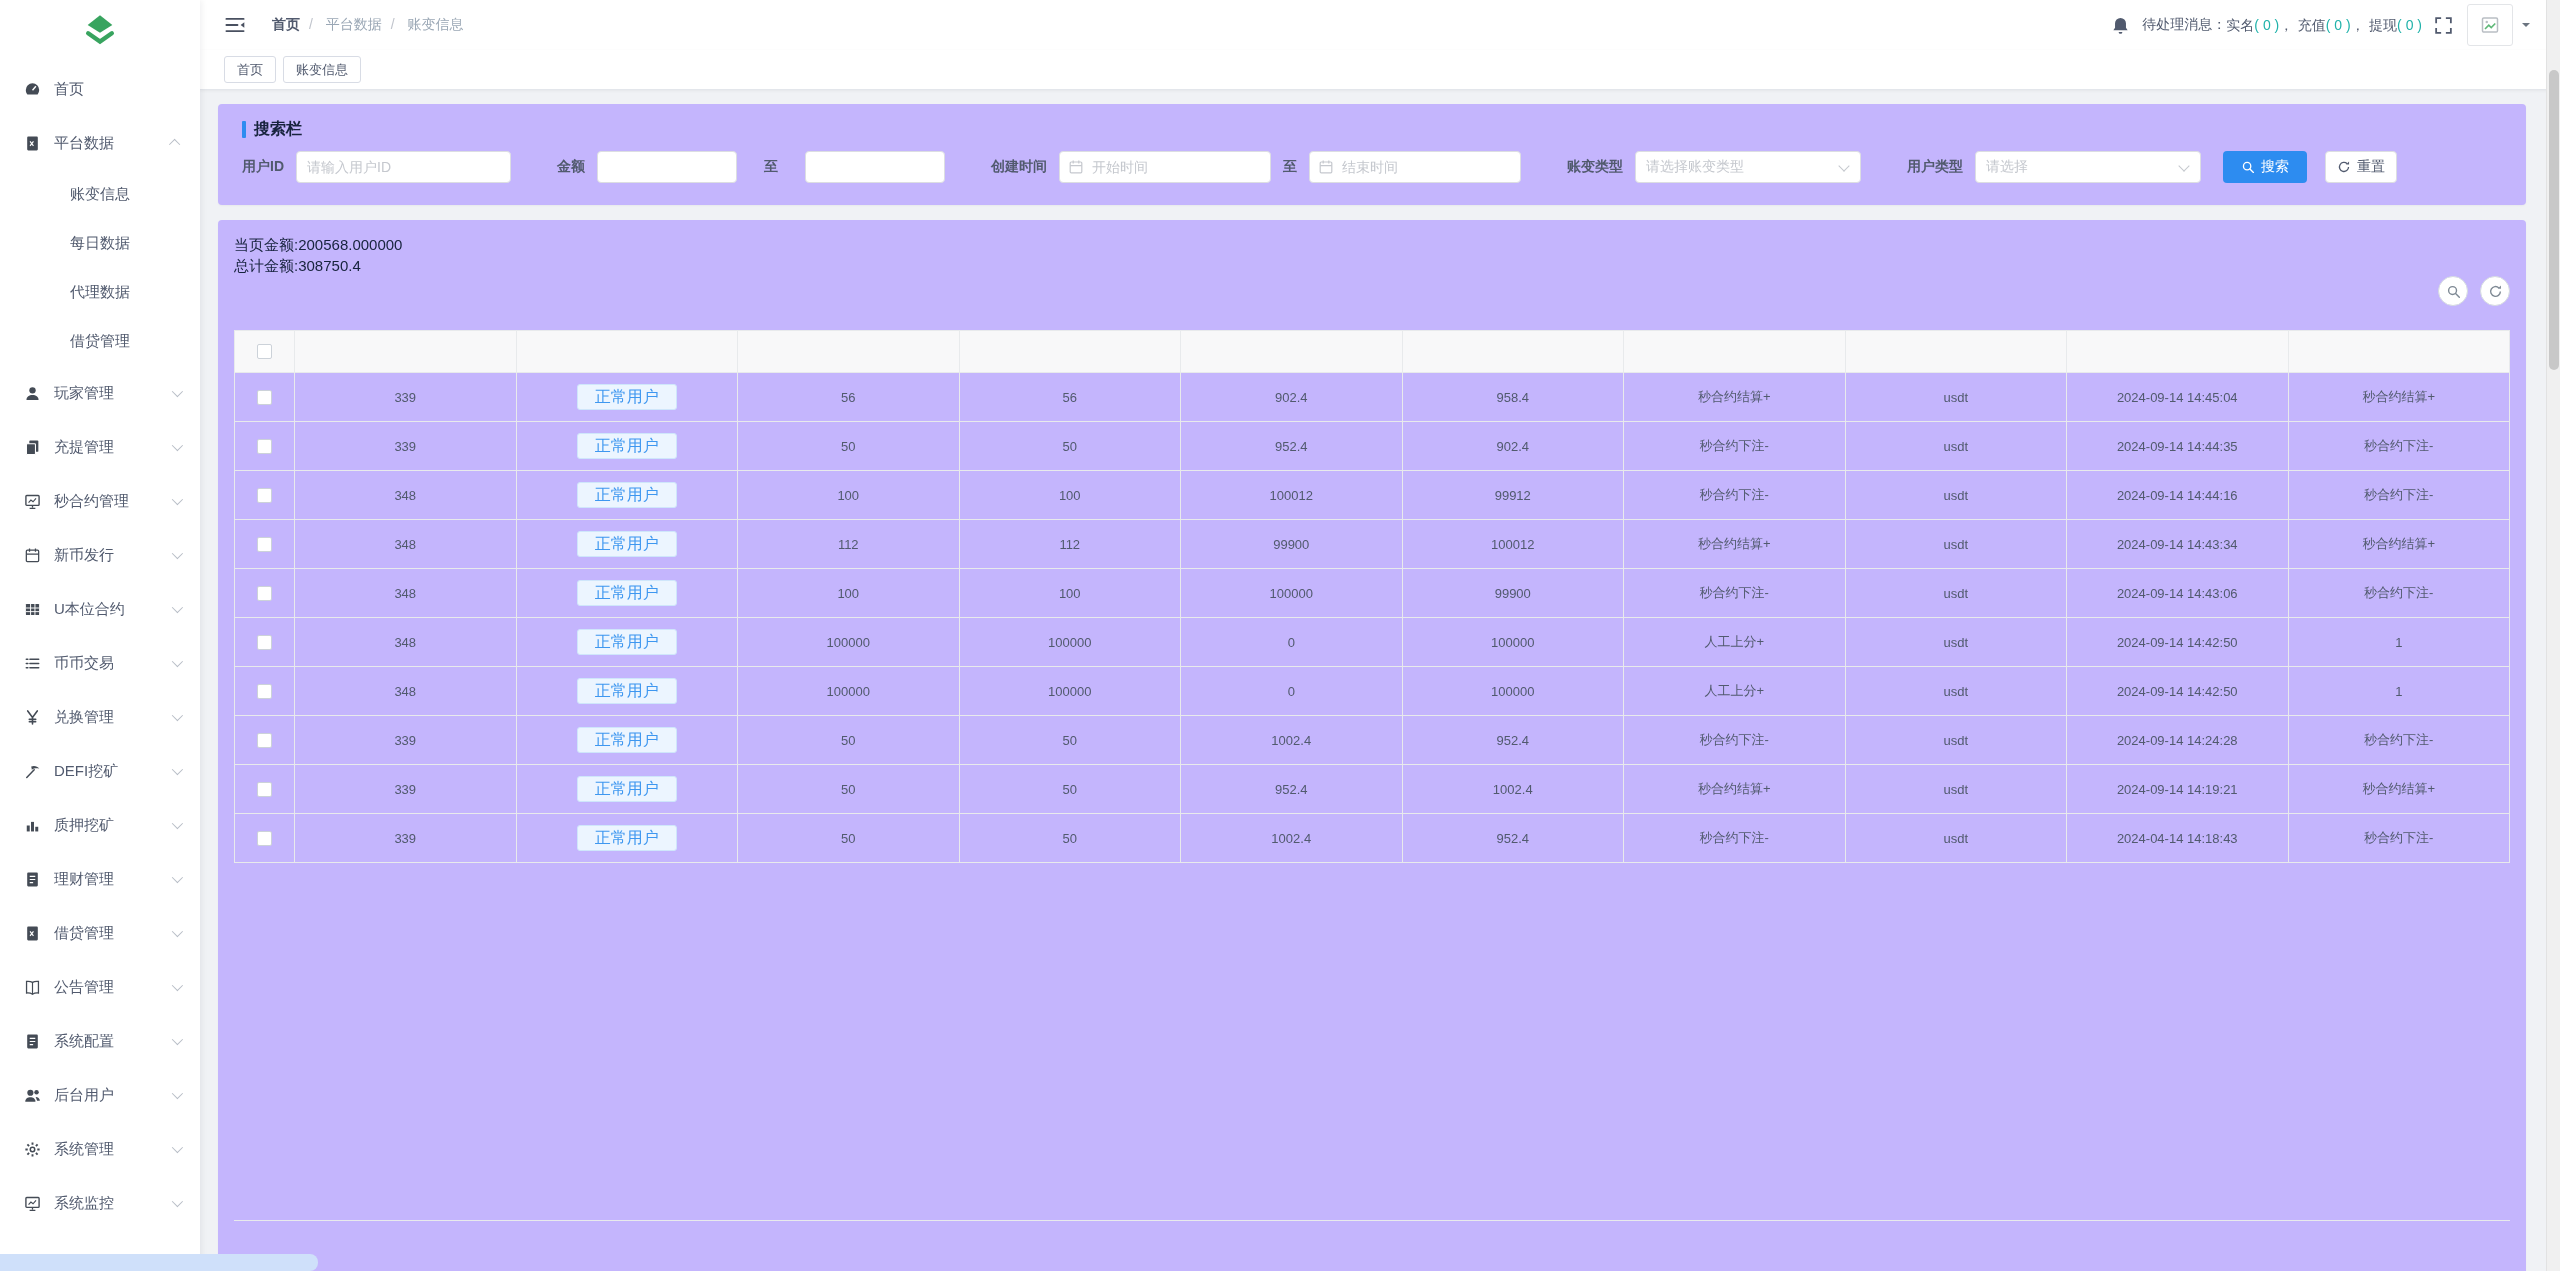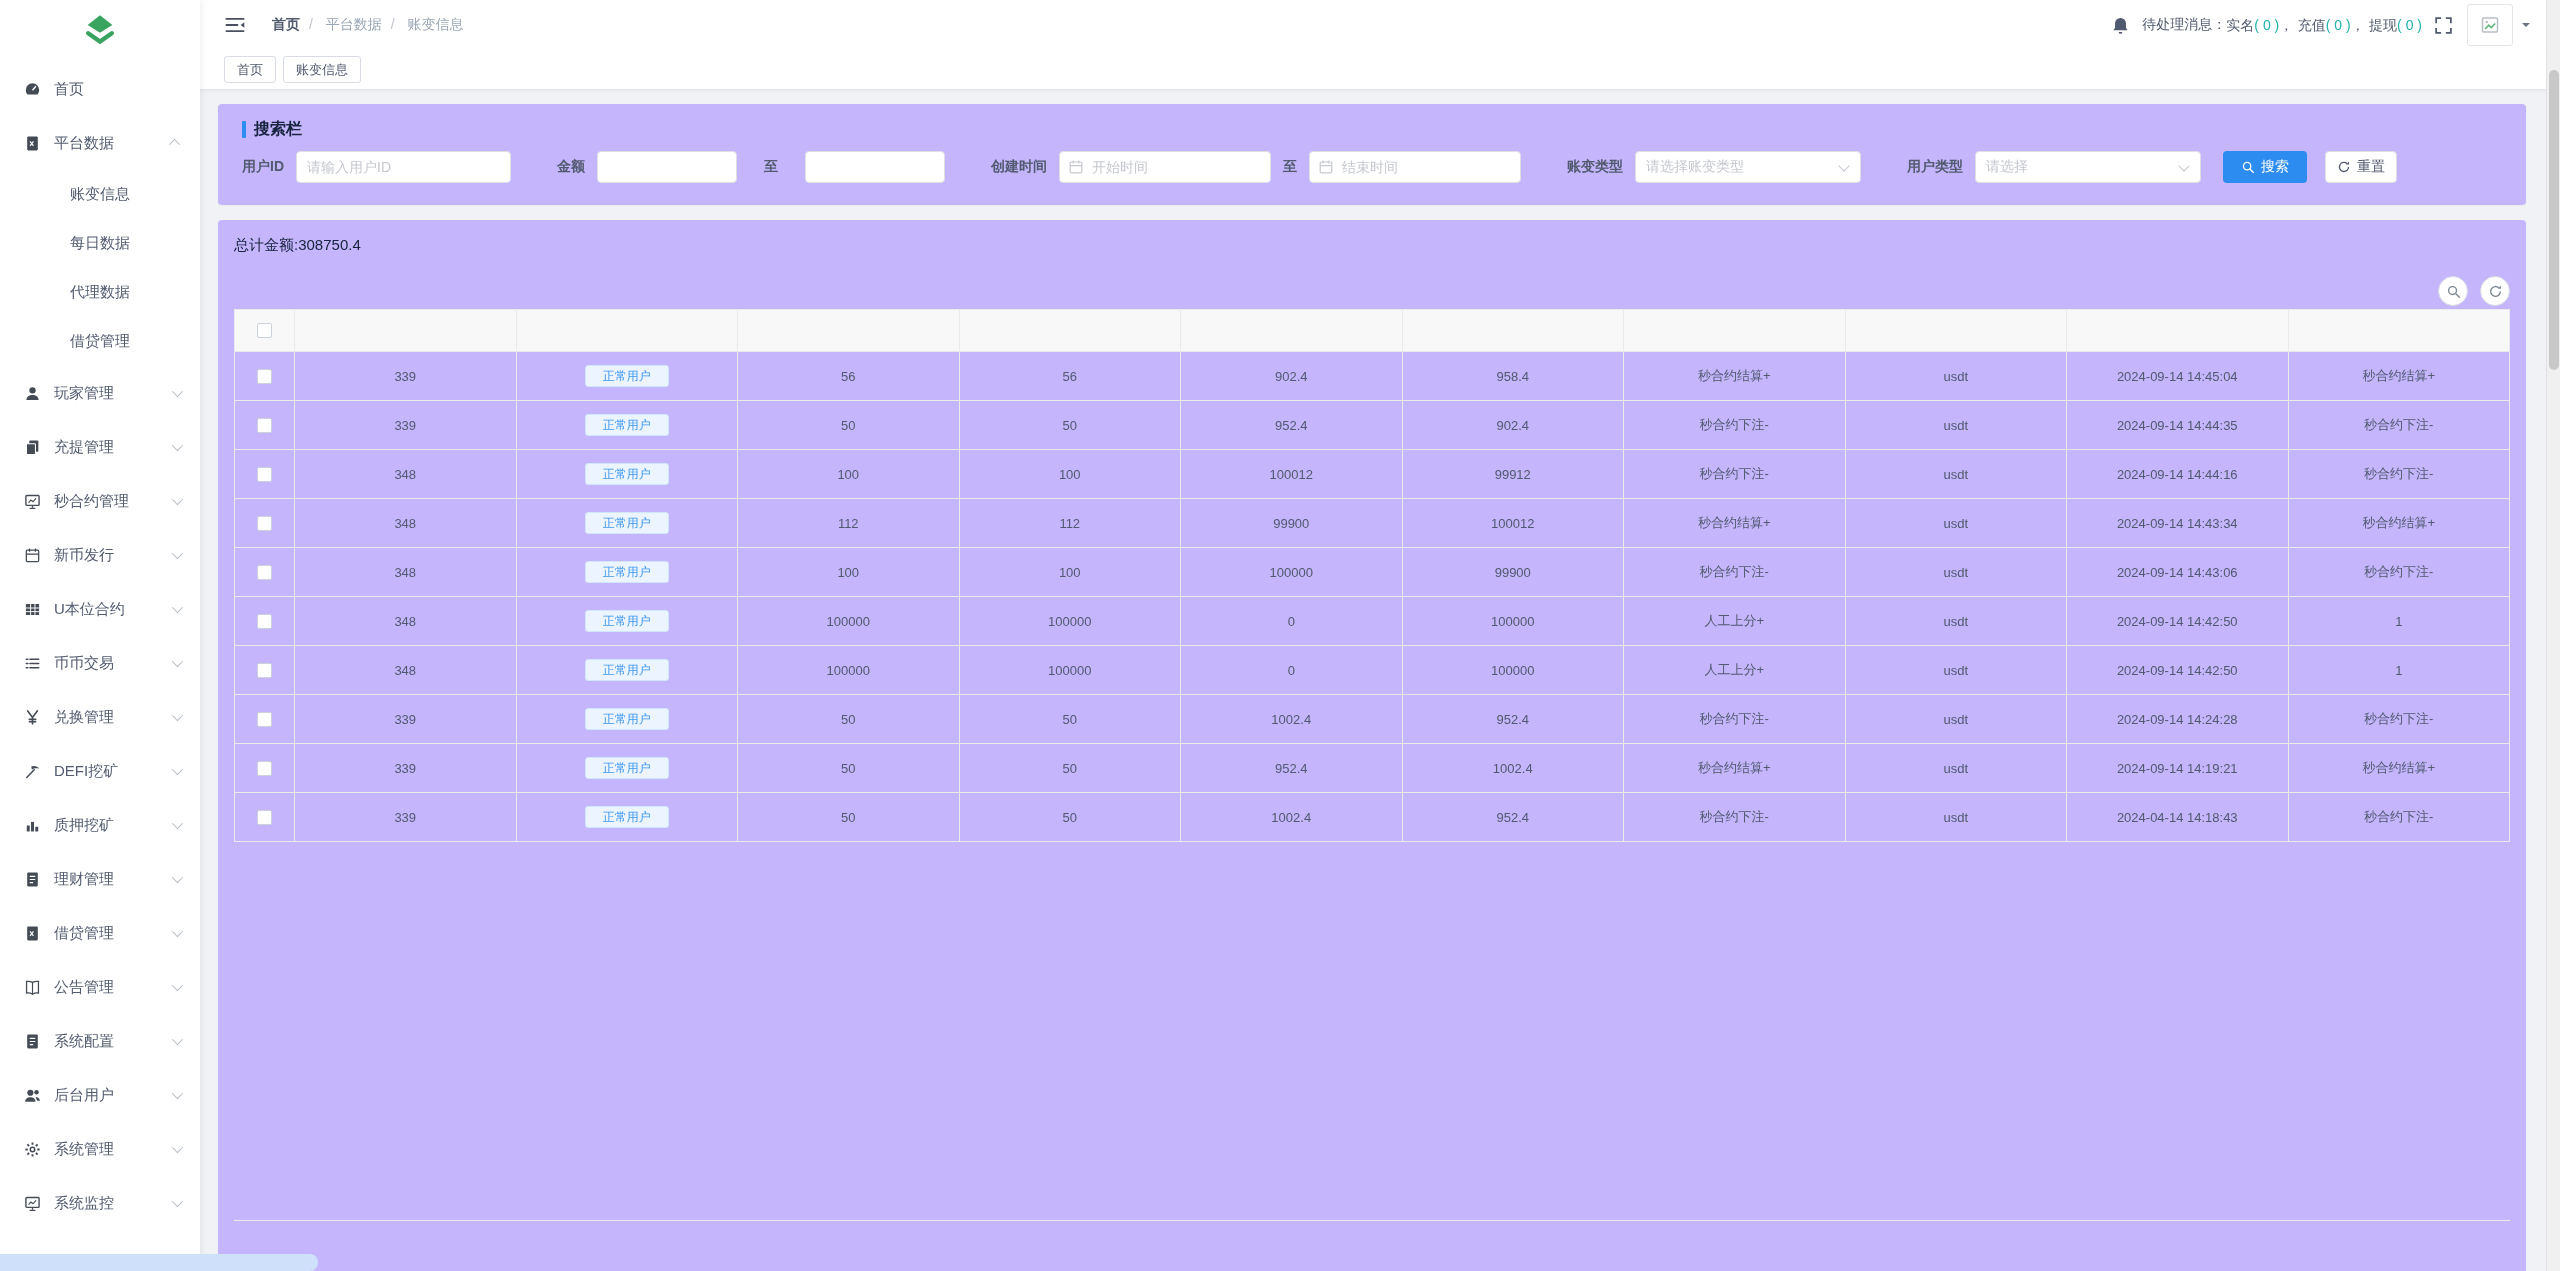"当页金额:200568.000000" div { html: none -> <div>当页金额:200568.000000</div> }
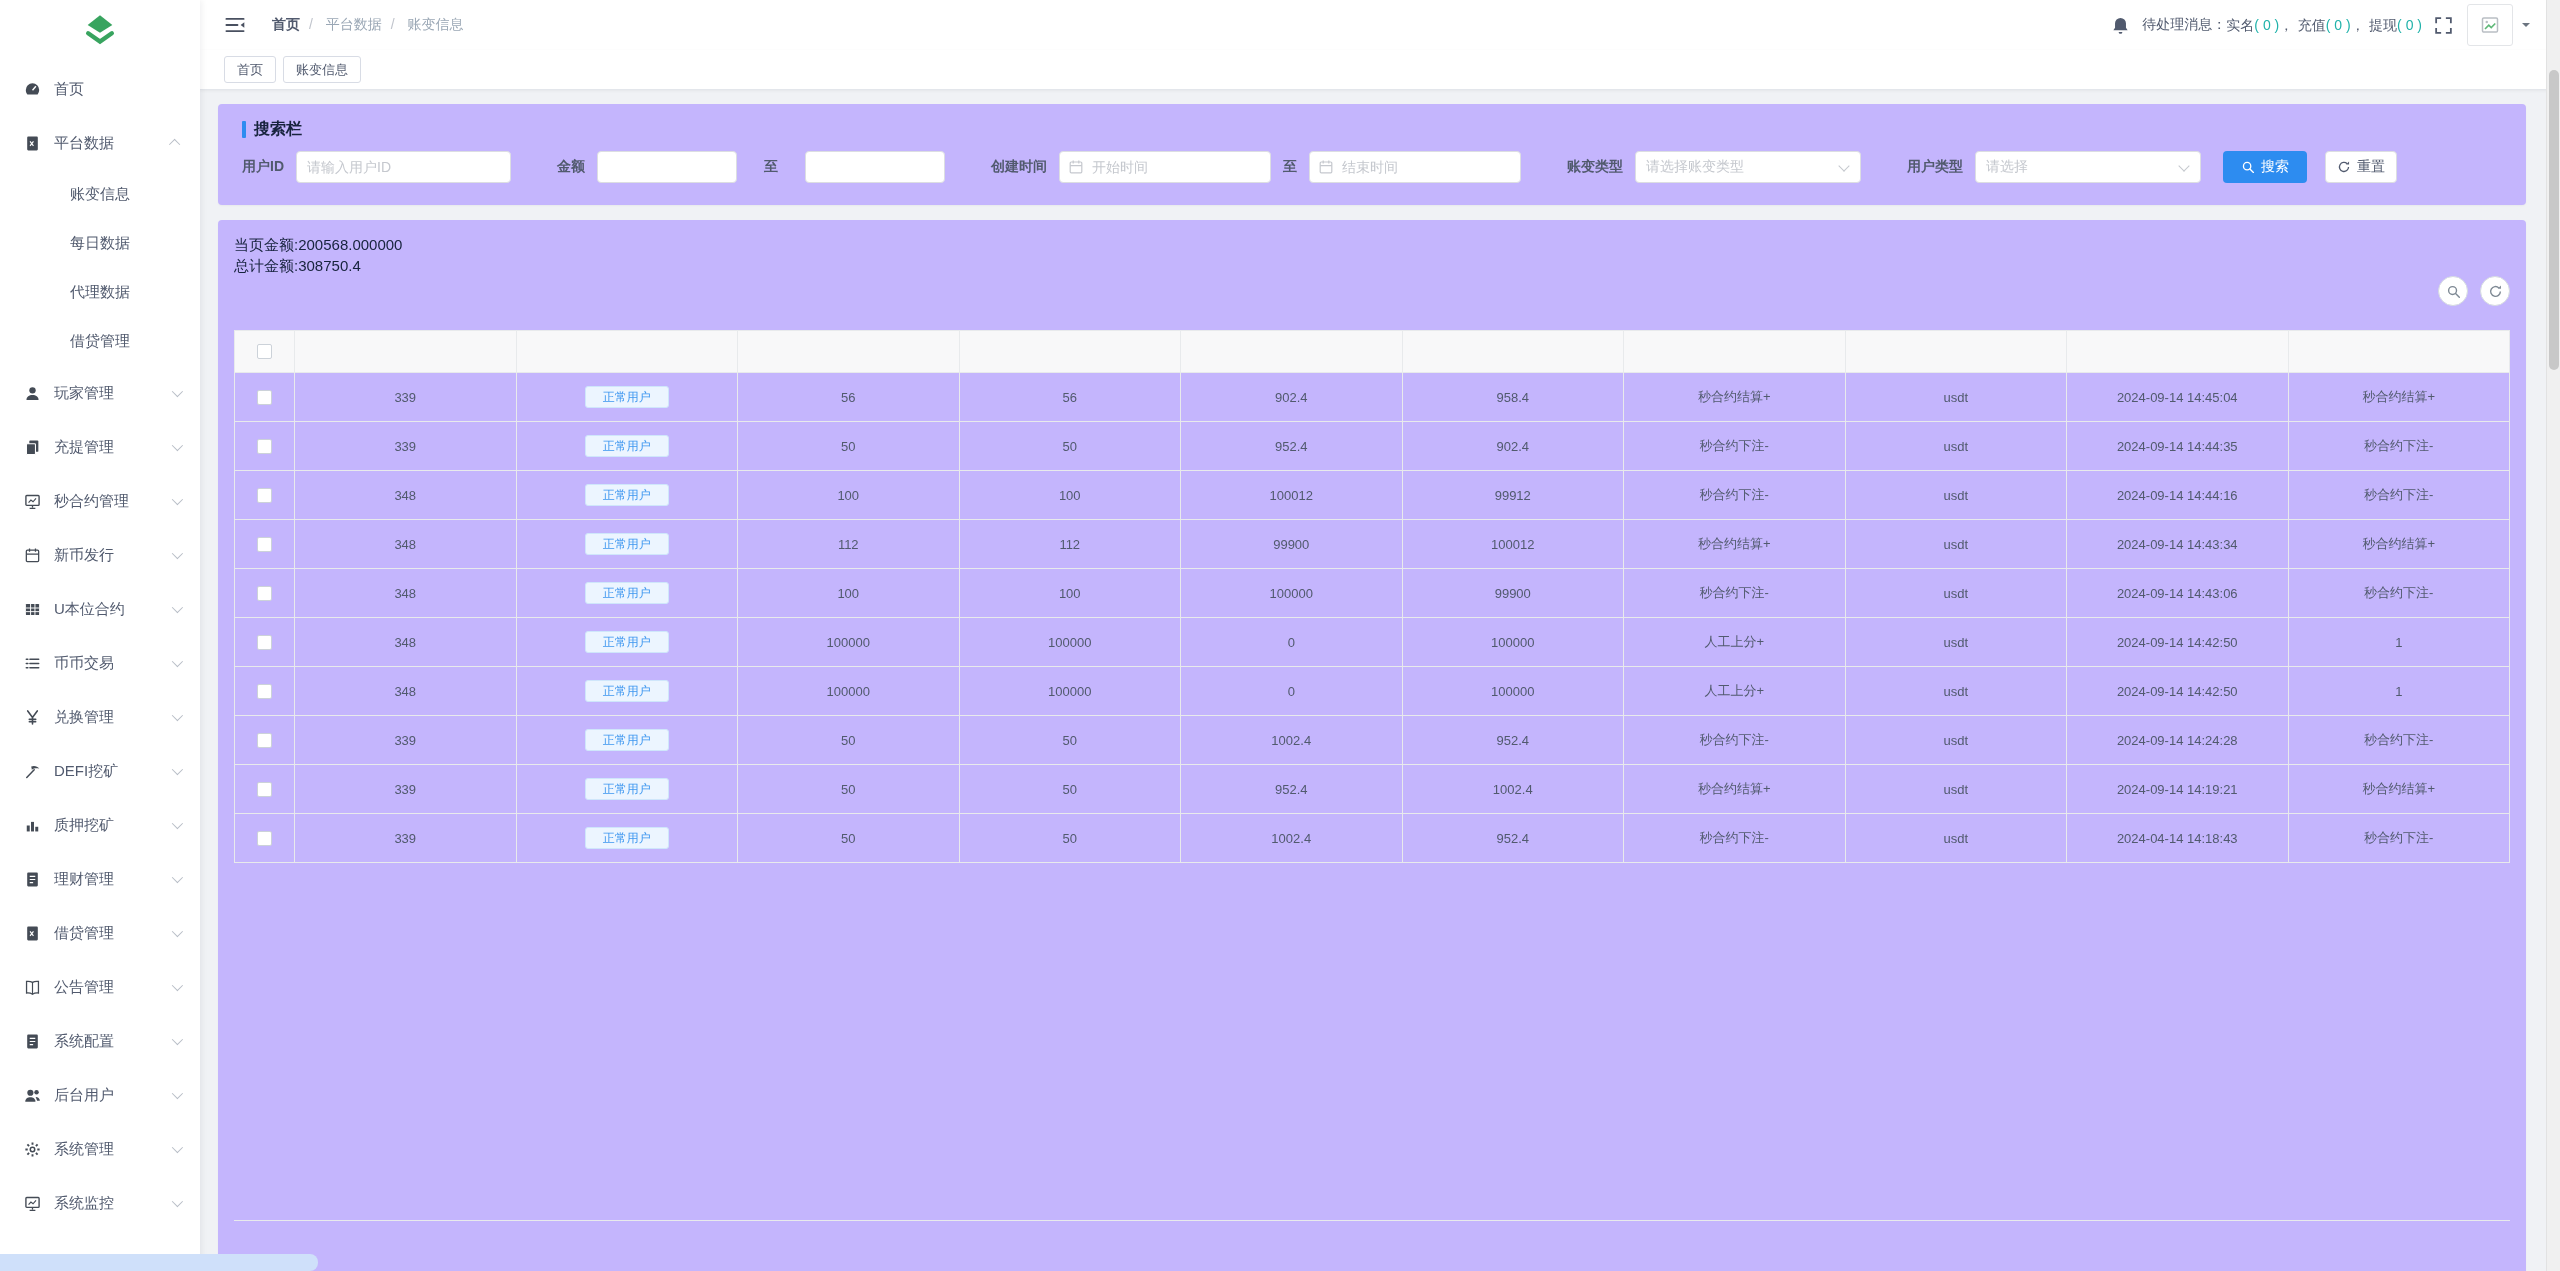"正常用户" .tag { font-size: 12px -> 16px }
